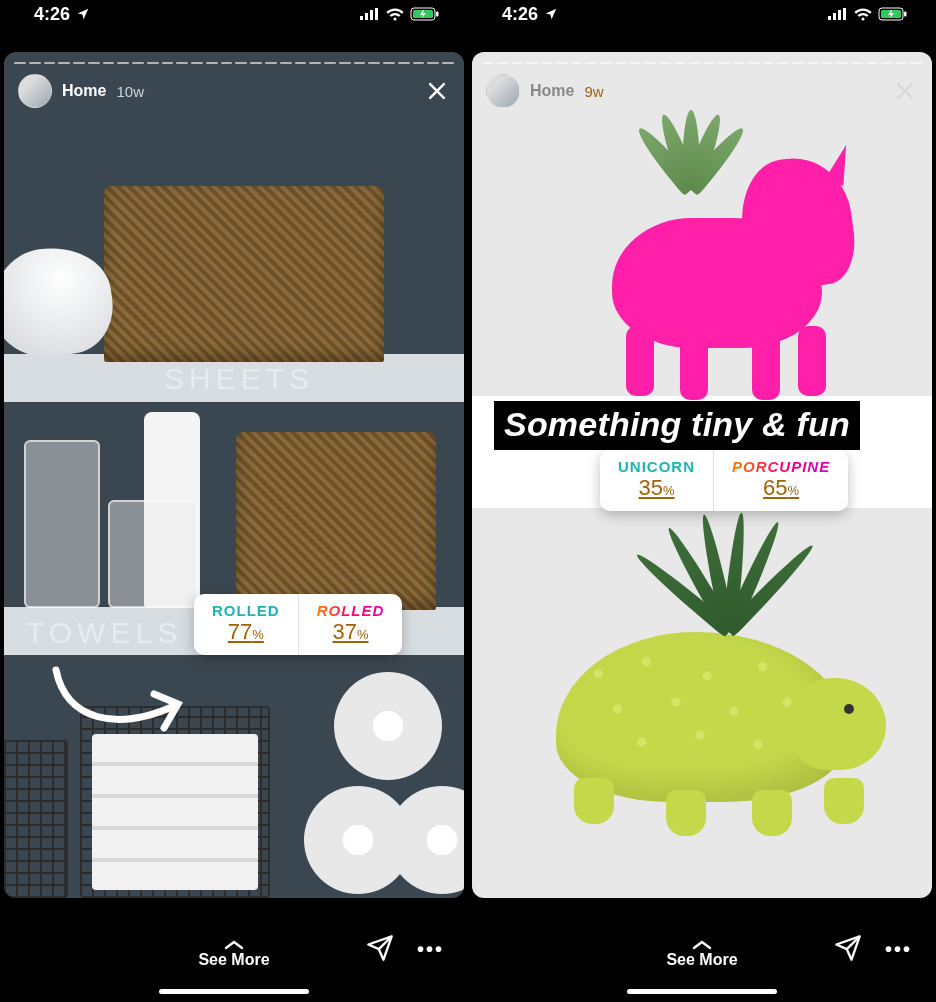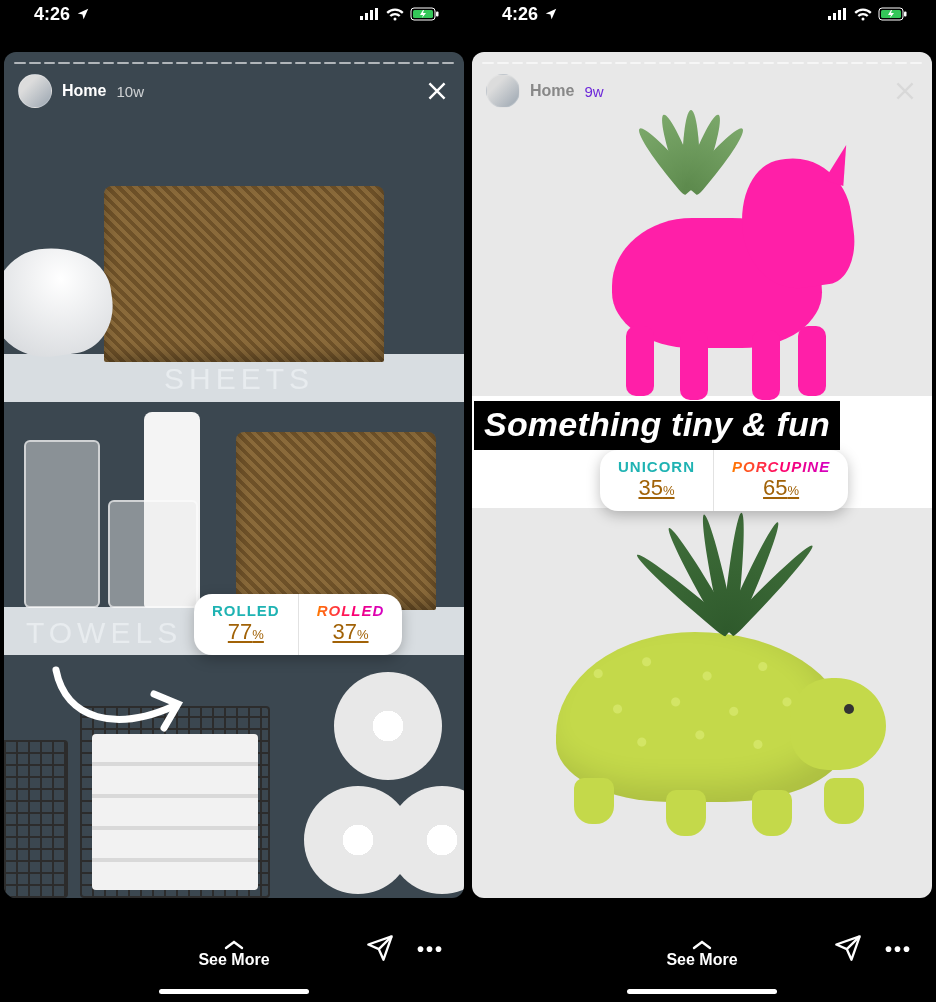"9w" span.story-age { color: #6d28d9 -> #a16207 }
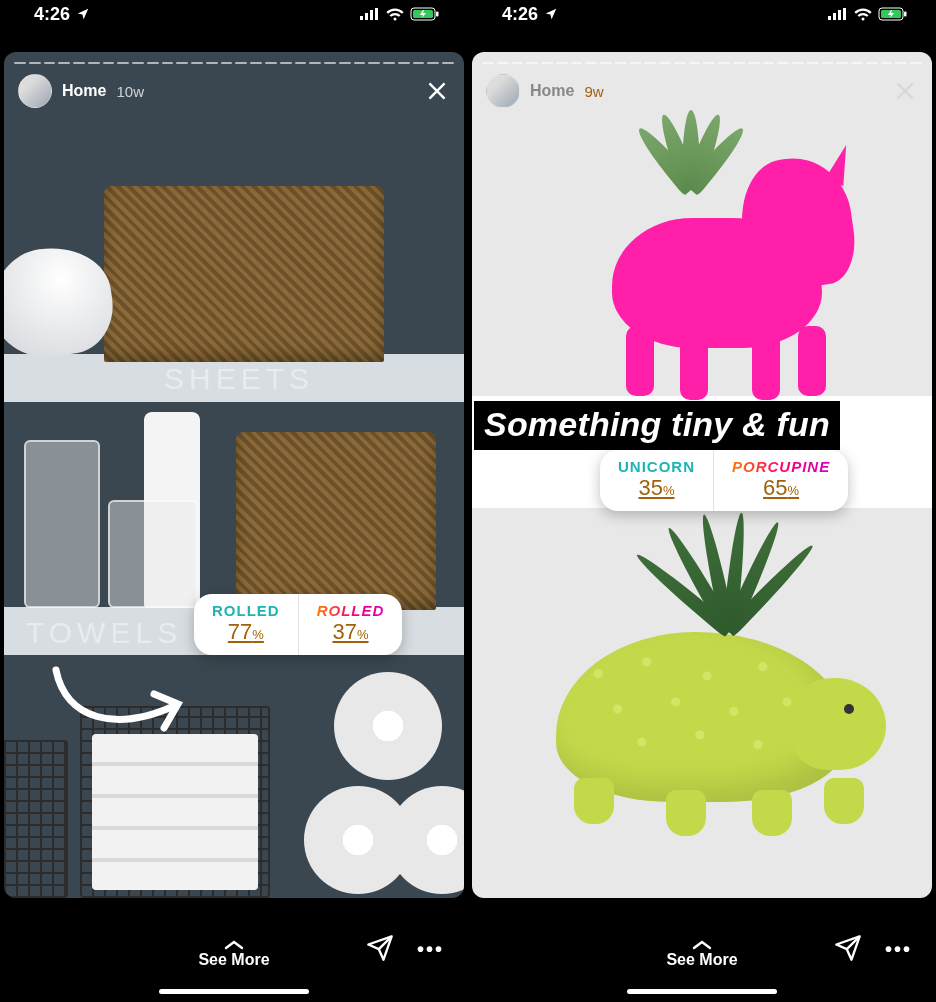"Something tiny & fun" .caption-2 { left: 2px -> 22px }
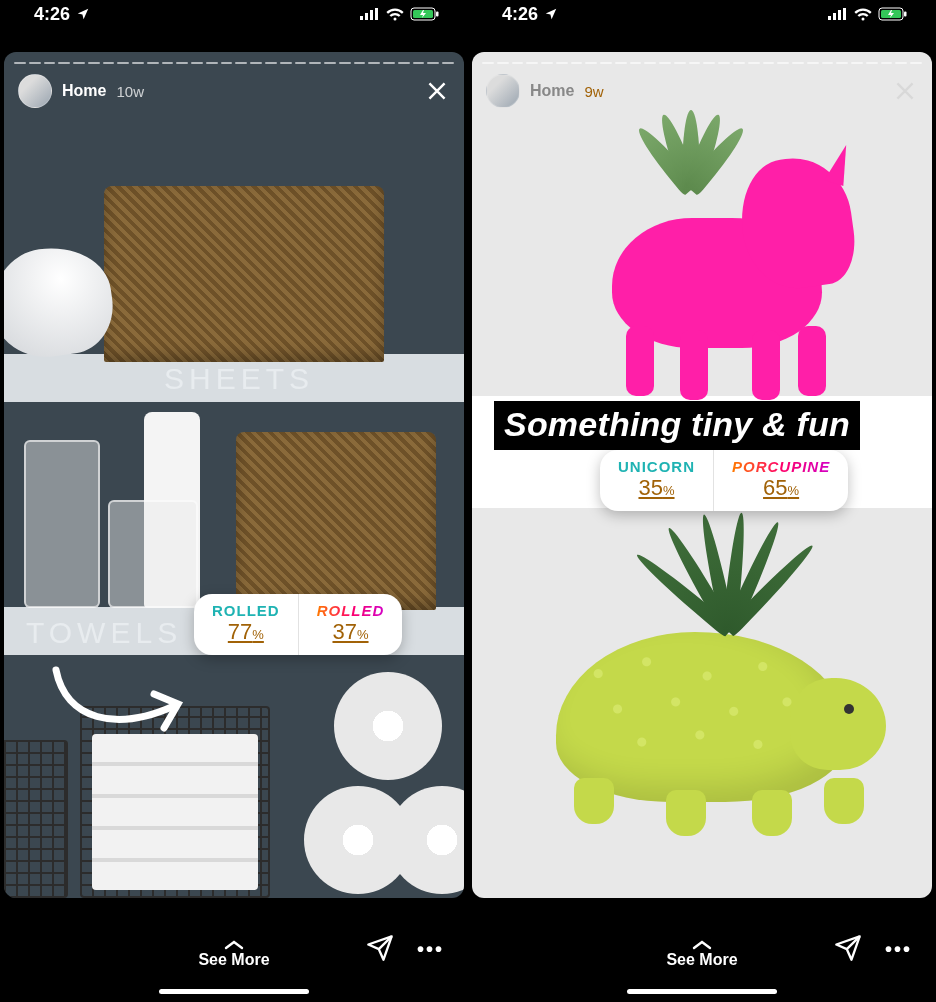"UNICORN" .poll { border-radius: 18px -> 10px }
